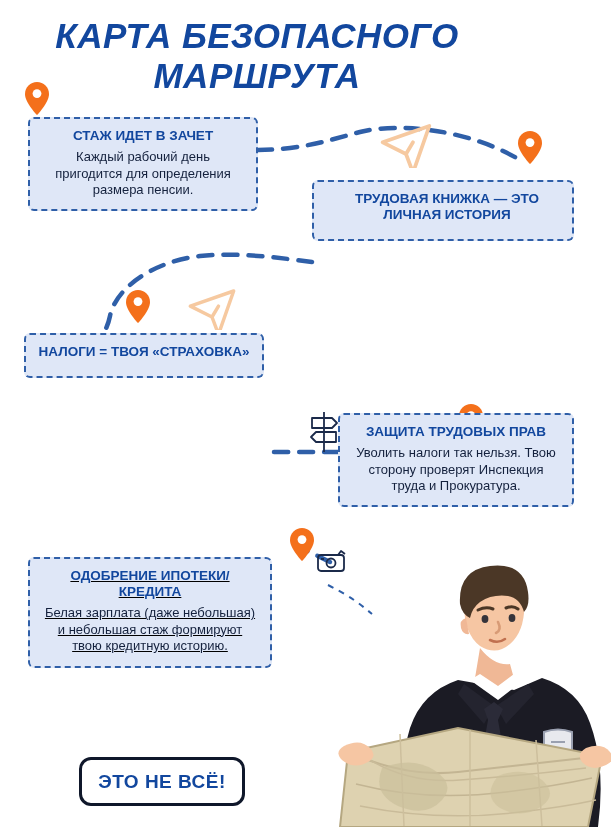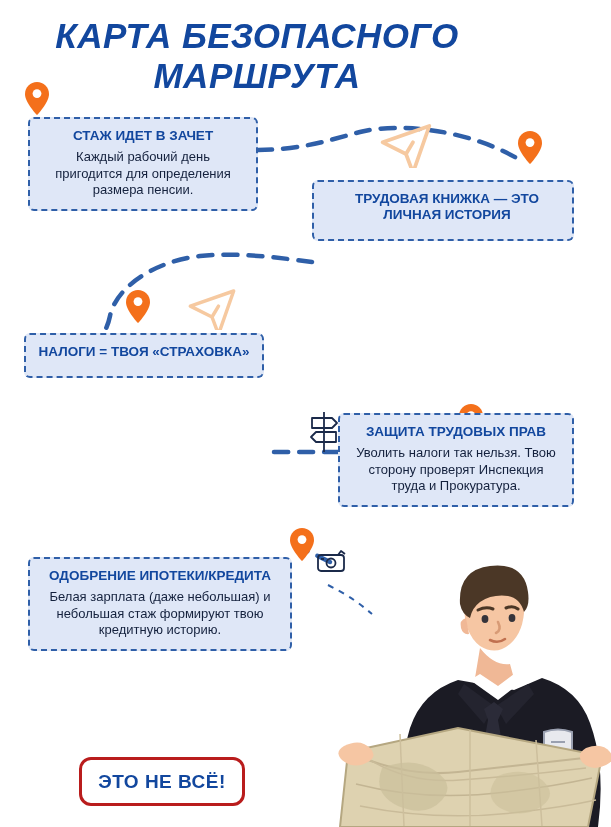"ОДОБРЕНИЕ ИПОТЕКИ/КРЕДИТА" #card-mortg { text-decoration: none -> underline; width: 264px -> 244px }
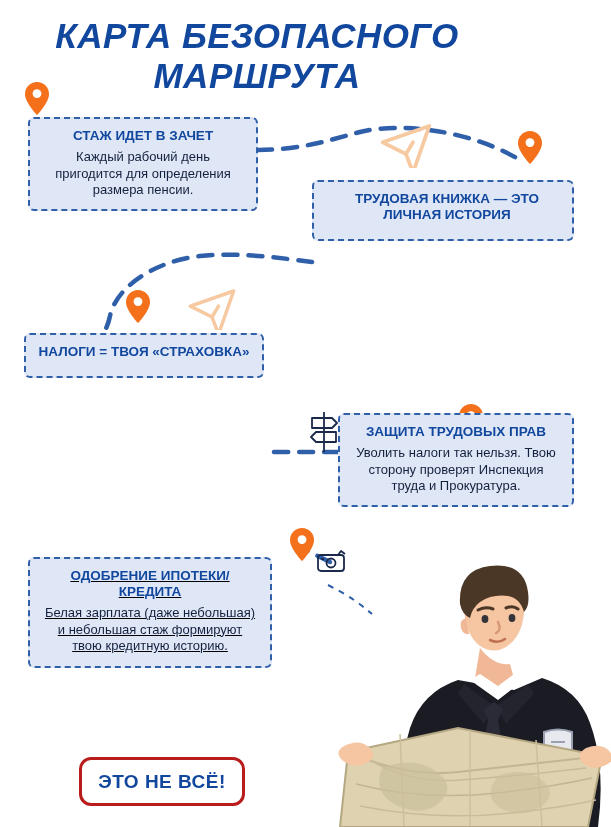"ЭТО НЕ ВСЁ!" #final-btn { border: 3px solid #b91c1c -> 3px solid #0f172a }
